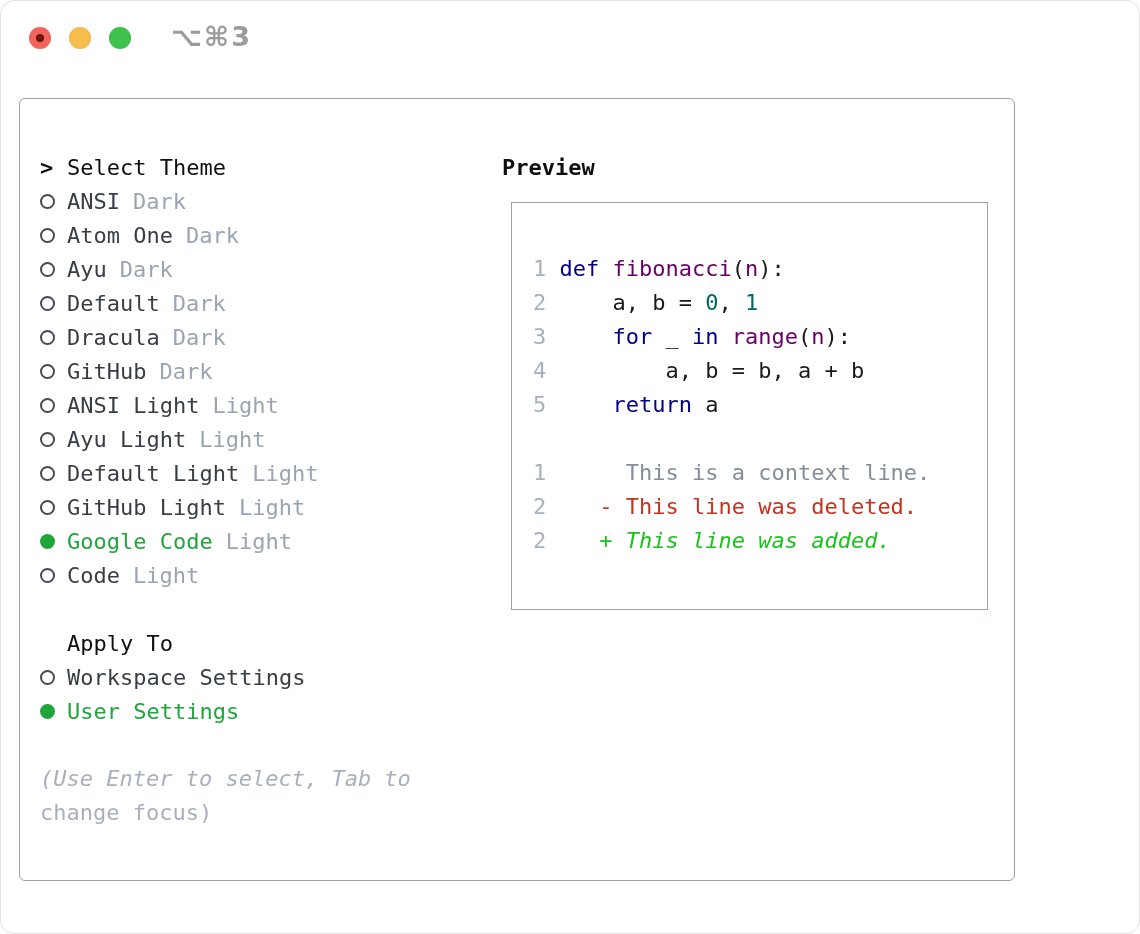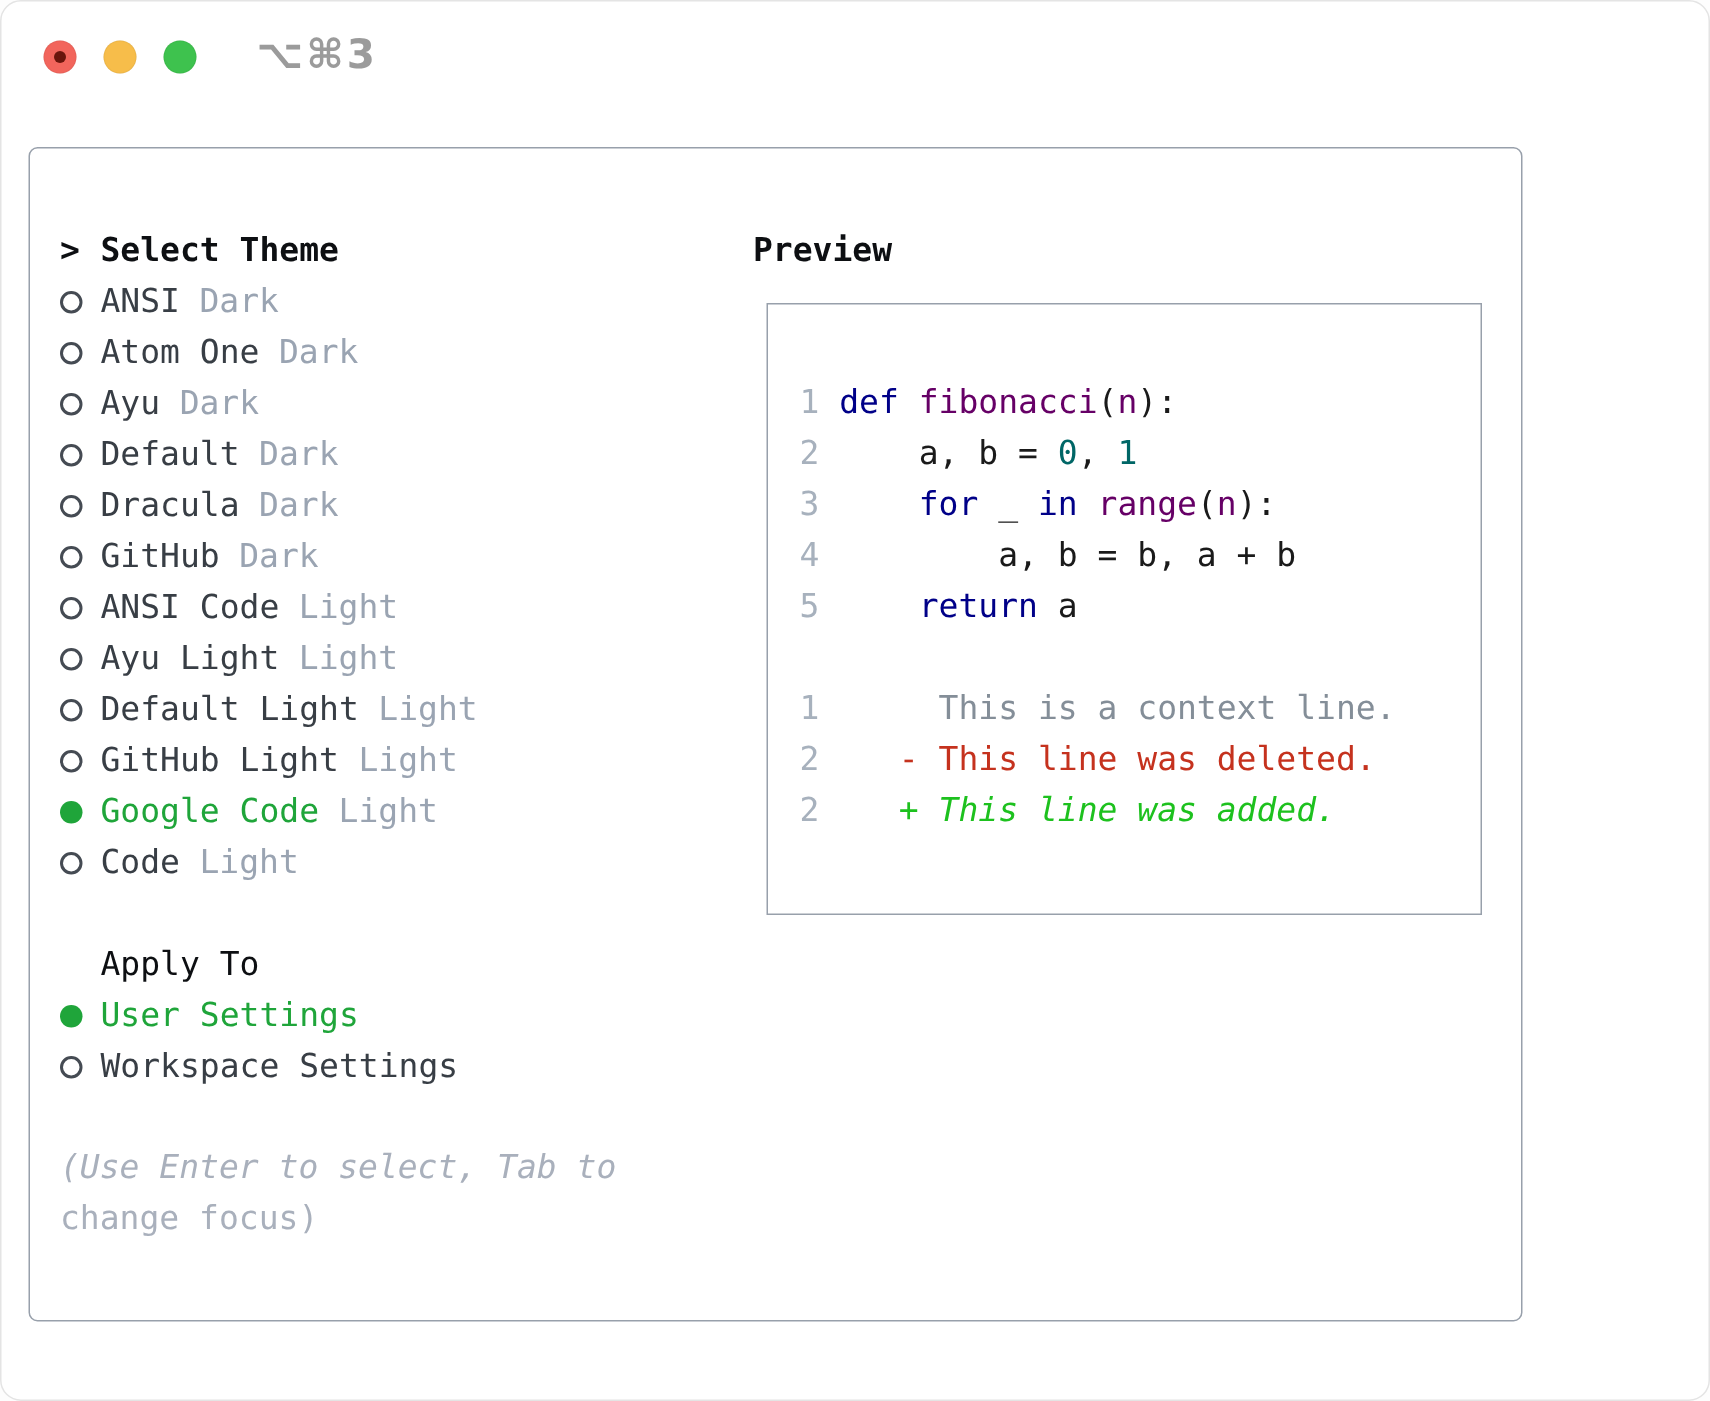"Select Theme" .title { font-weight: bold -> normal }
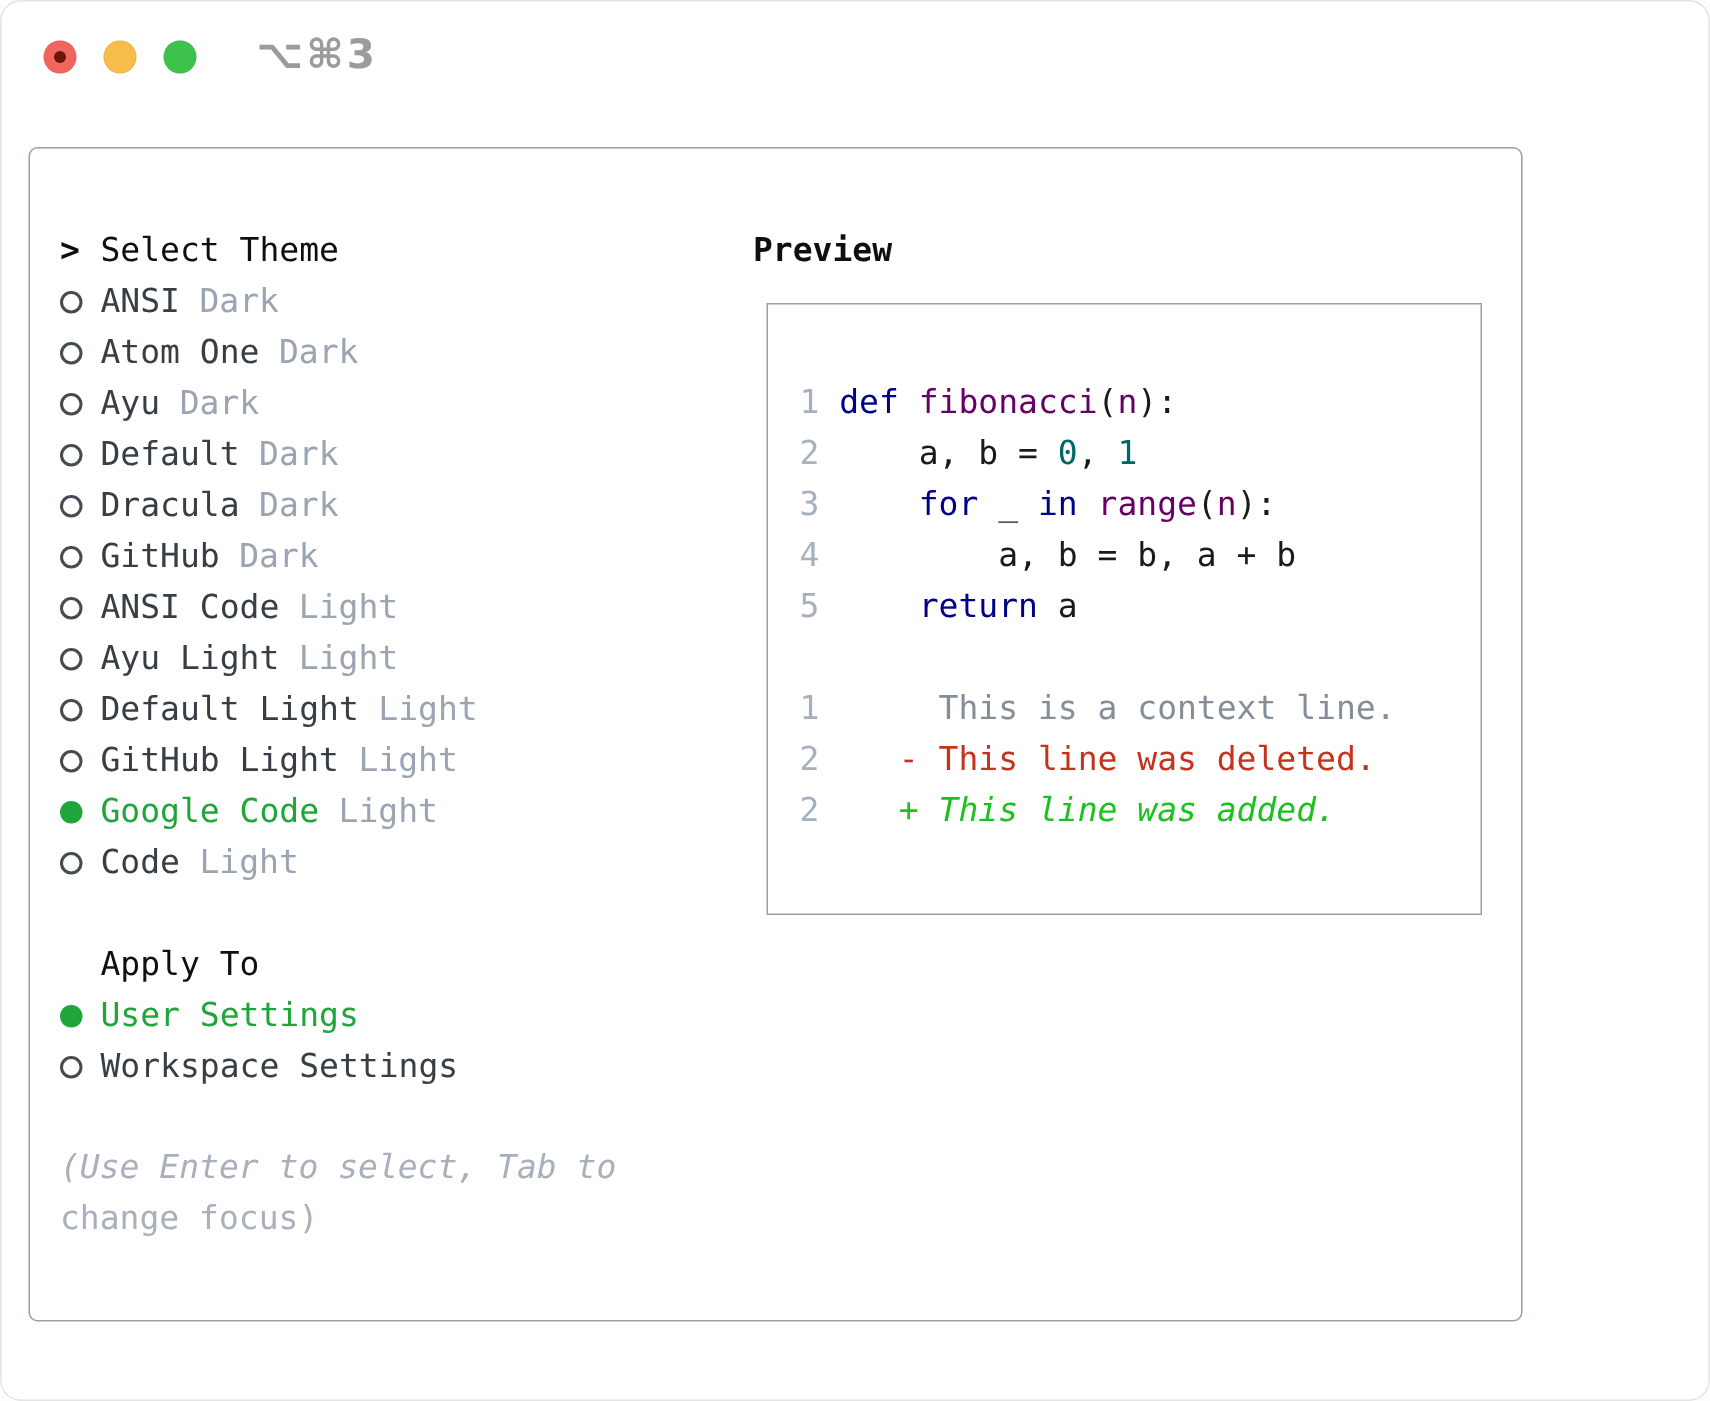"ANSI Code" span.name { text: Code -> Light }
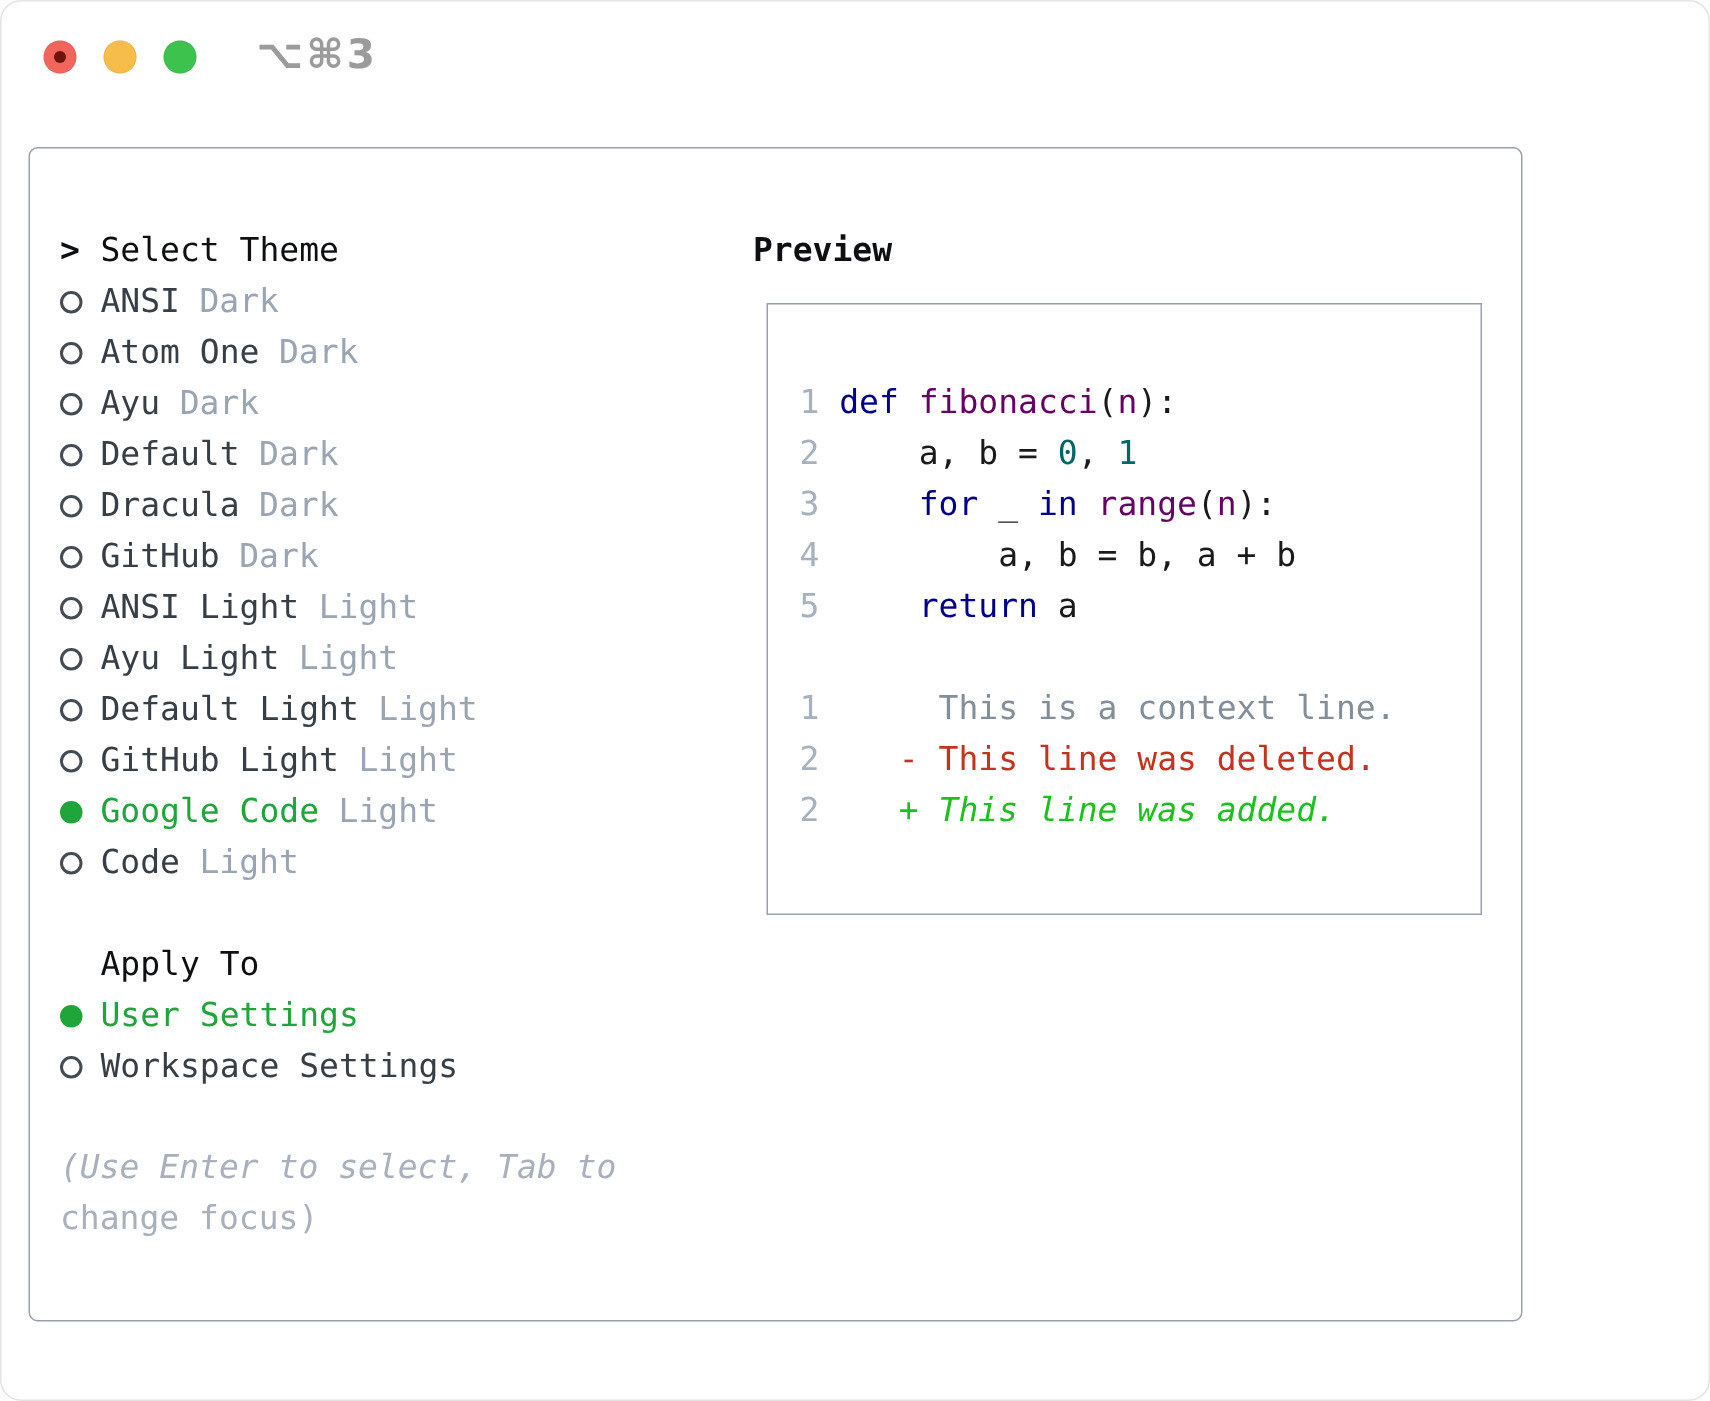"User Settings" div.row { order: before "Workspace Settings" -> after "Workspace Settings" }
